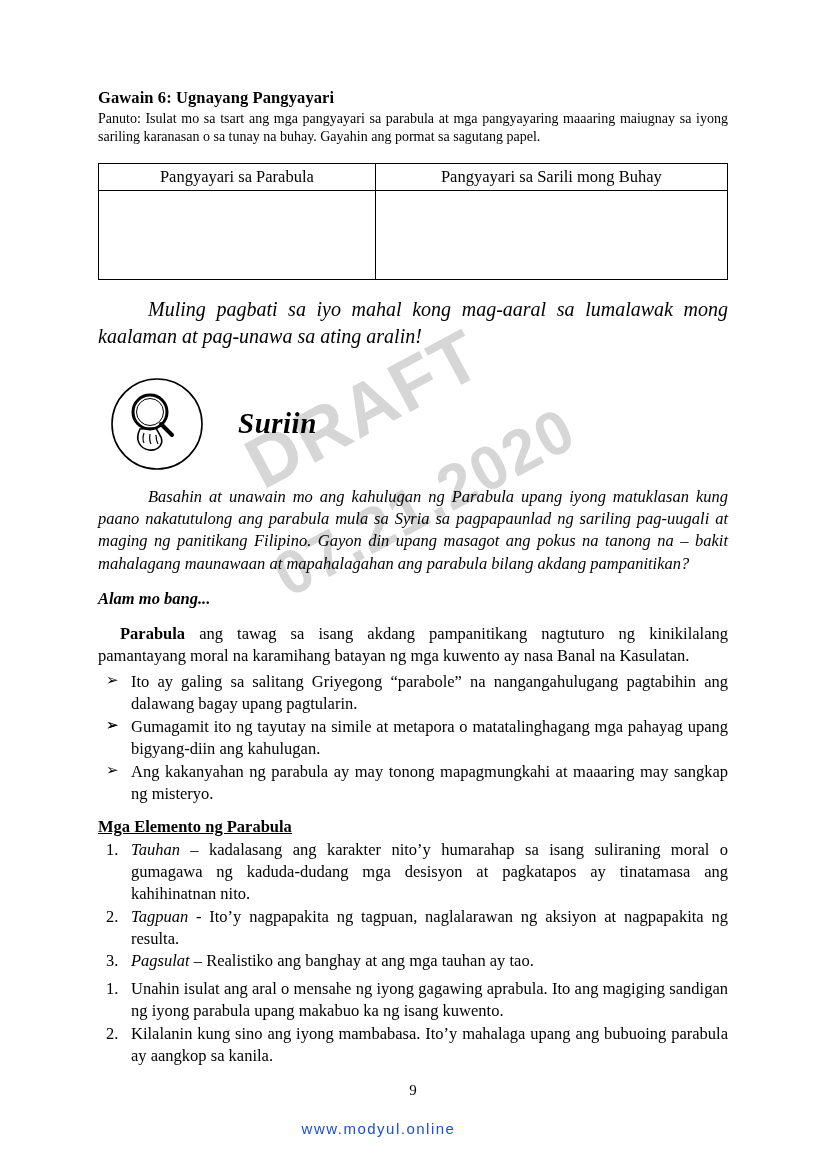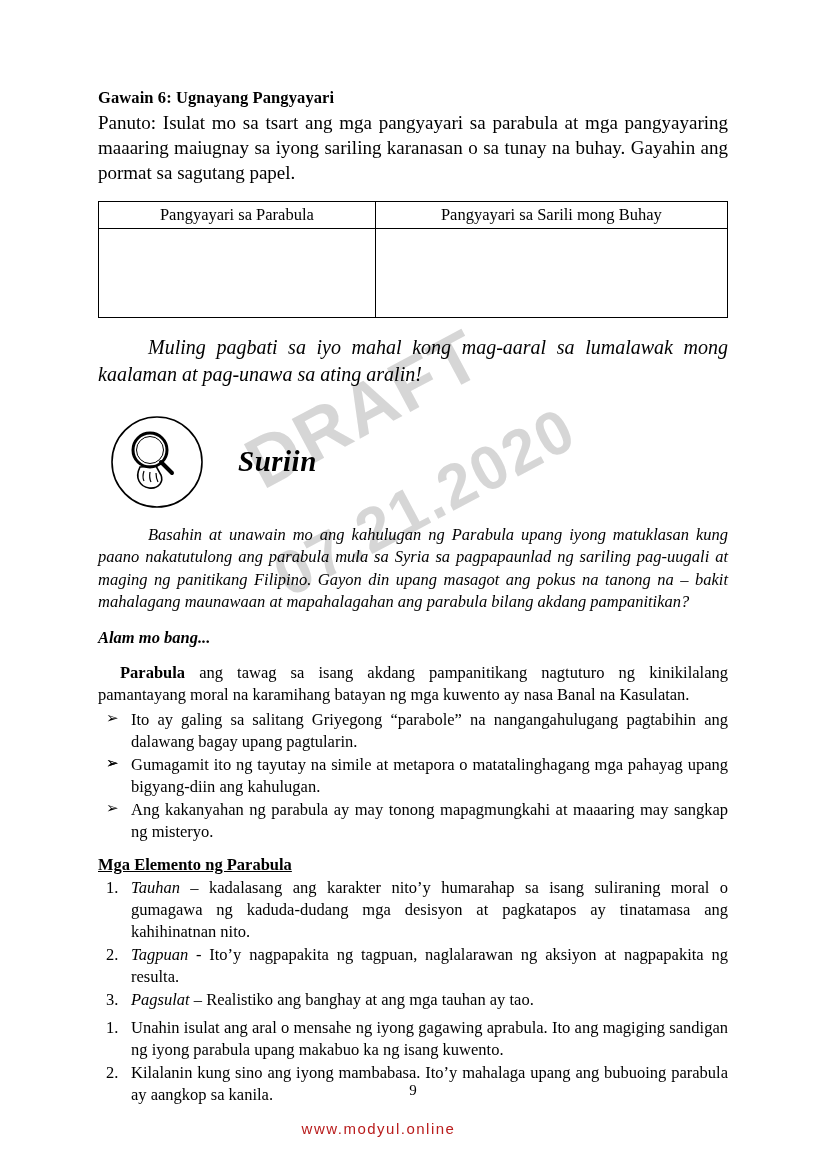"Panuto: Isulat mo sa tsart" p.panuto { font-size: 19px -> 14px }
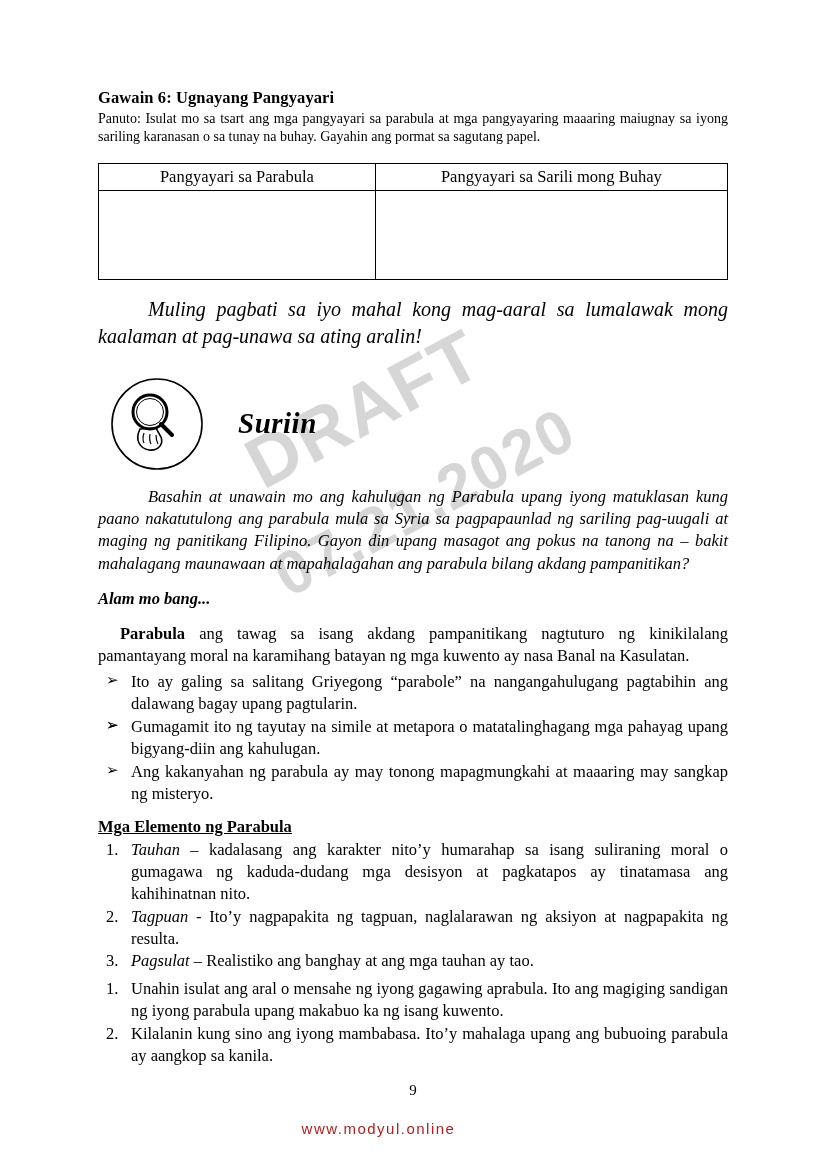"www.modyul.online" .footer-url { color: #b91c1c -> #1d4ed8 }
